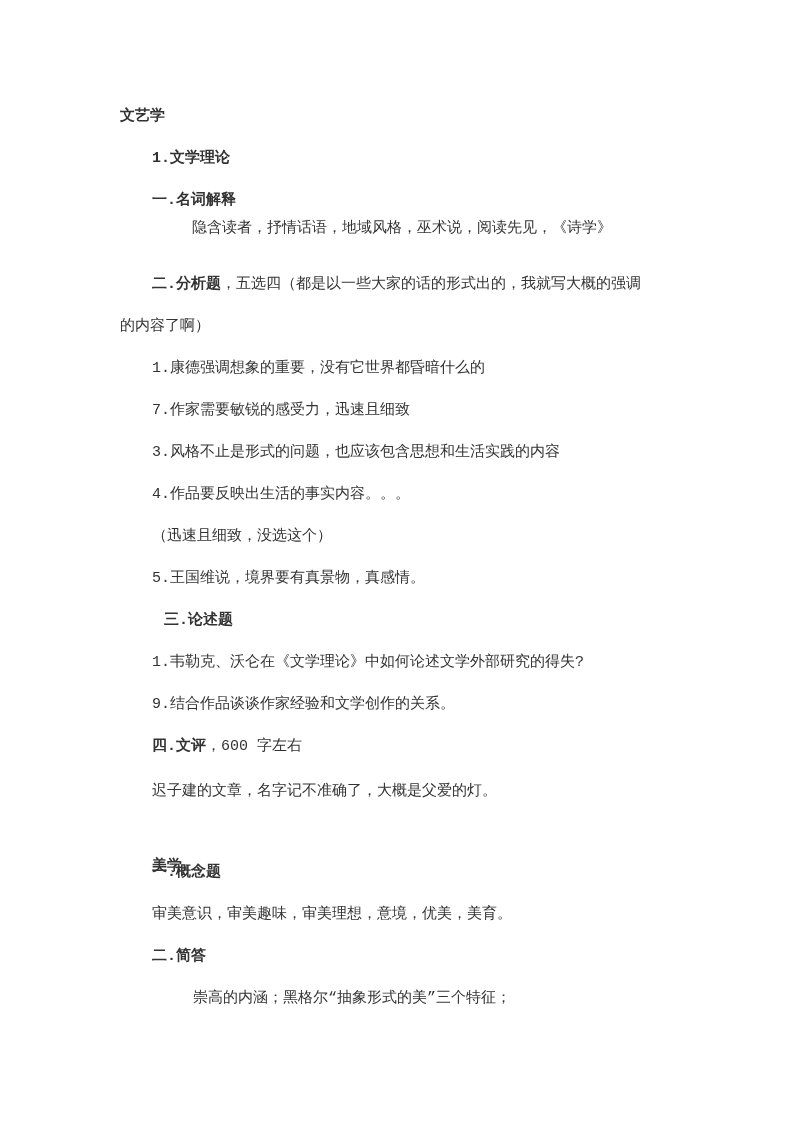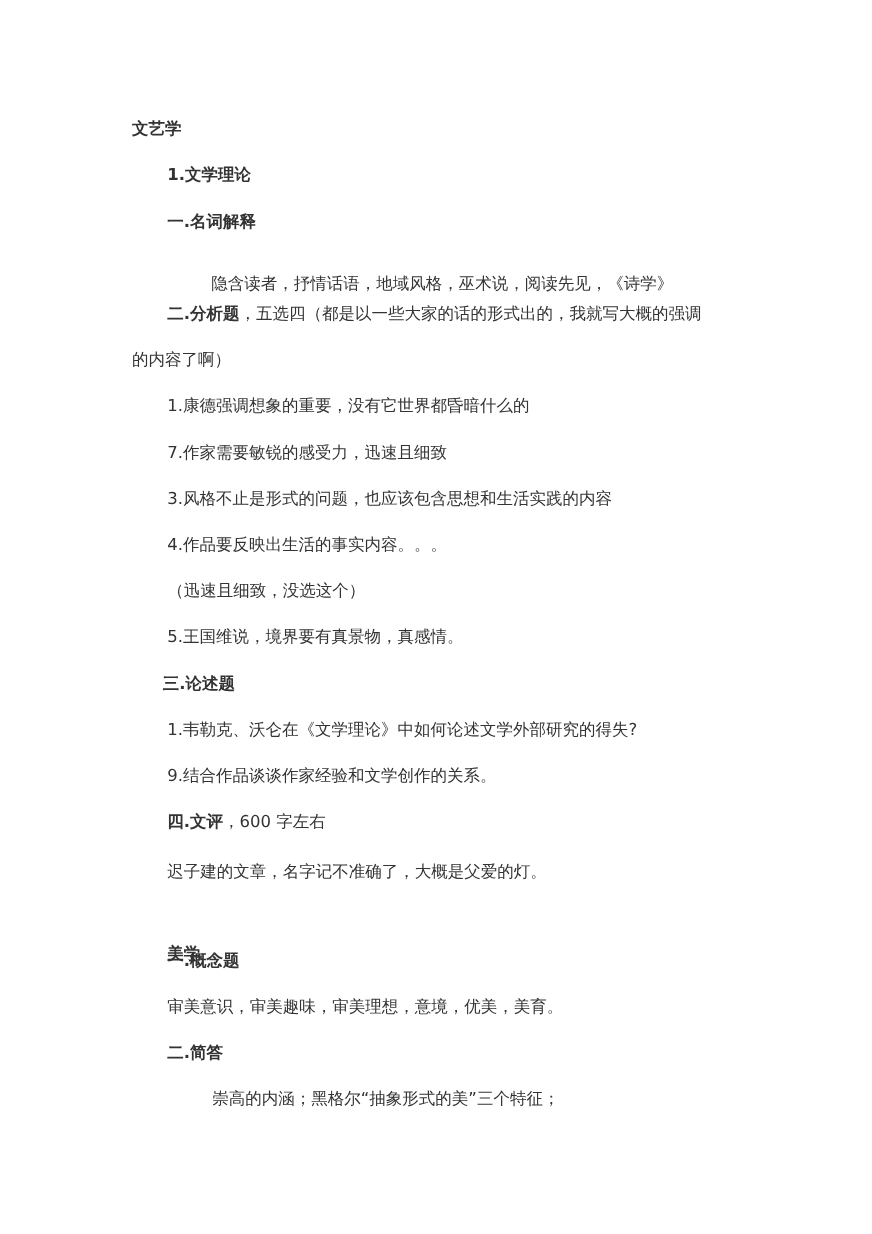"文艺学" .line { font-family: none -> Liberation Mono, monospace }
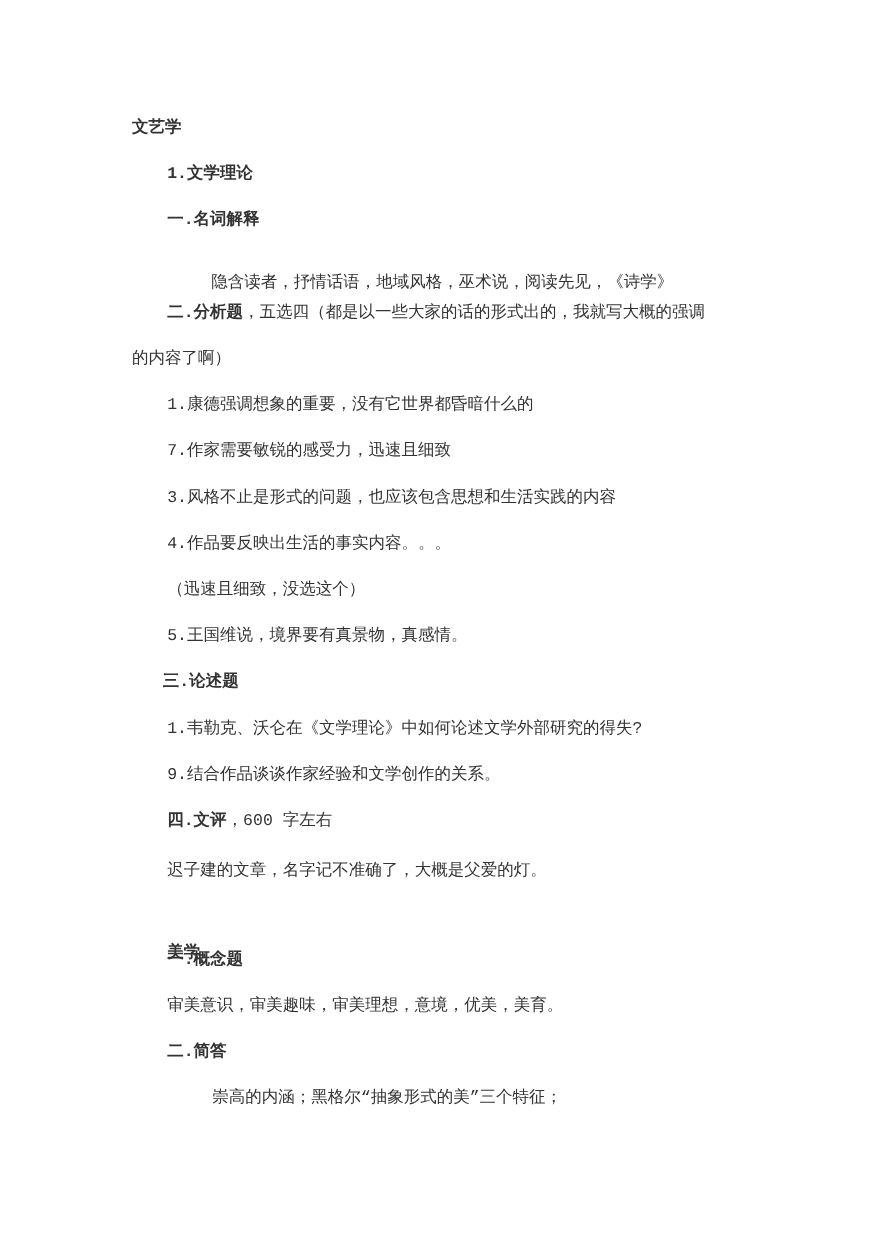"隐含读者，抒情话语，地域风格，巫术说，阅读先见，《诗学》" div.line { top: 248px -> 219px }
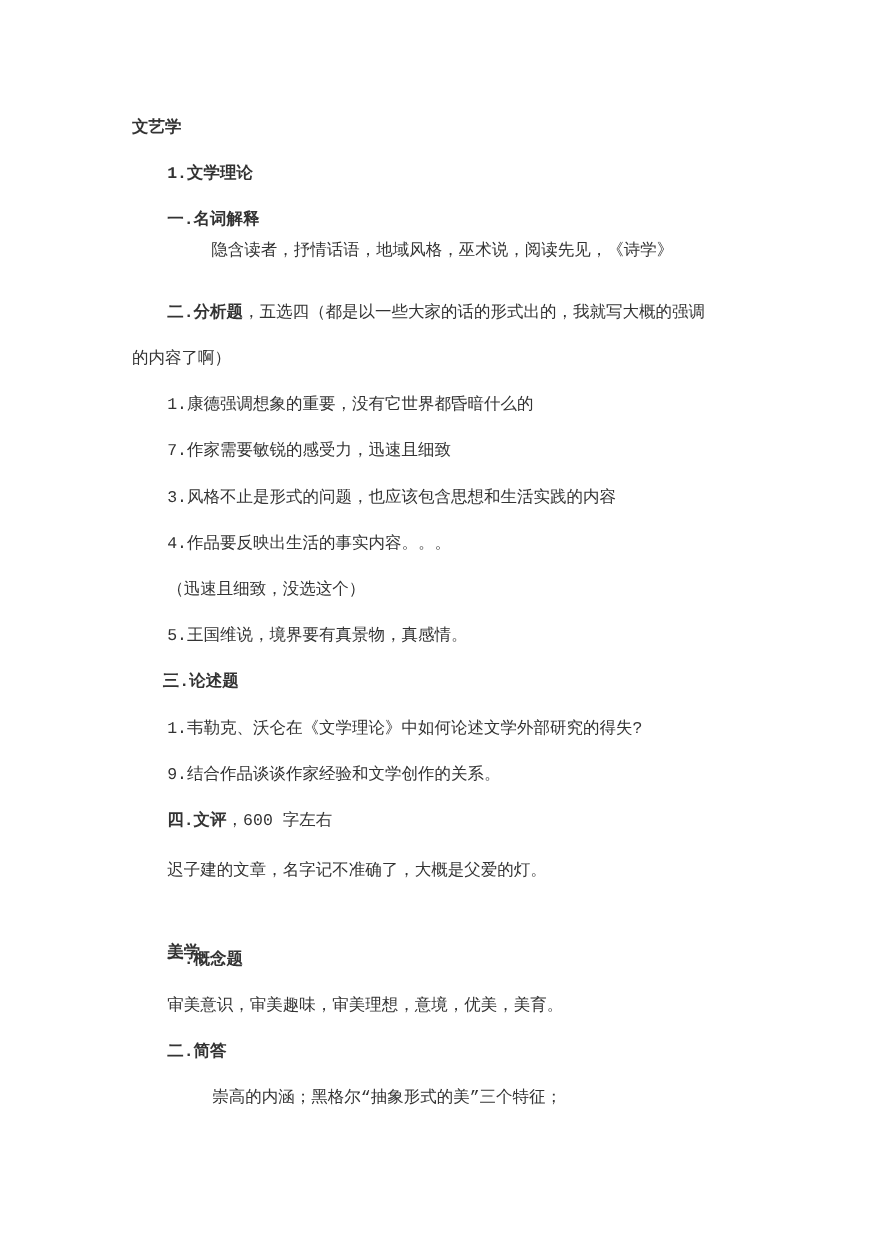"三.论述题" div.line { left: 148px -> 164px }
